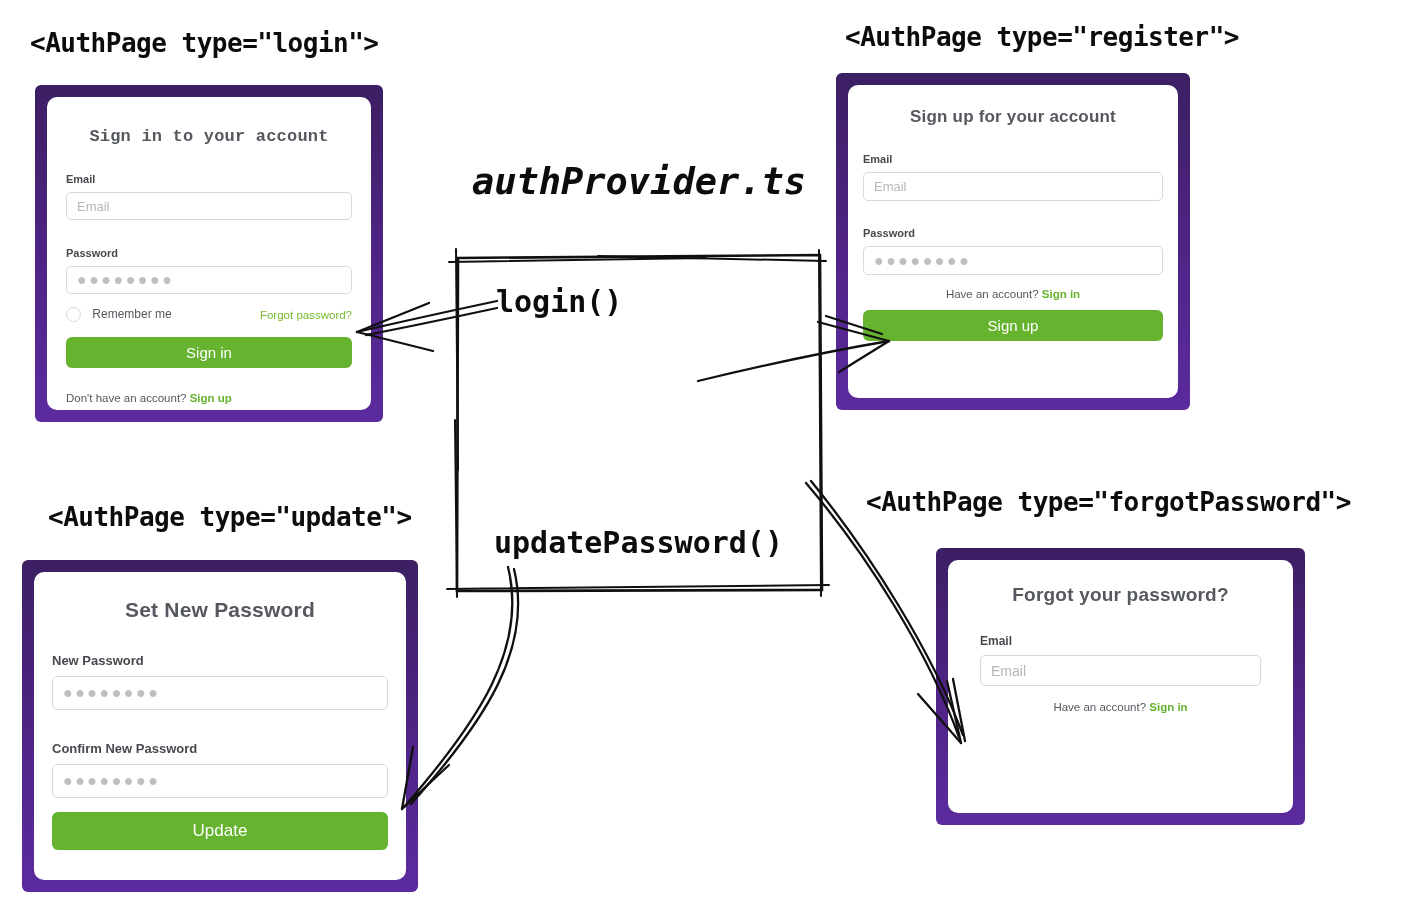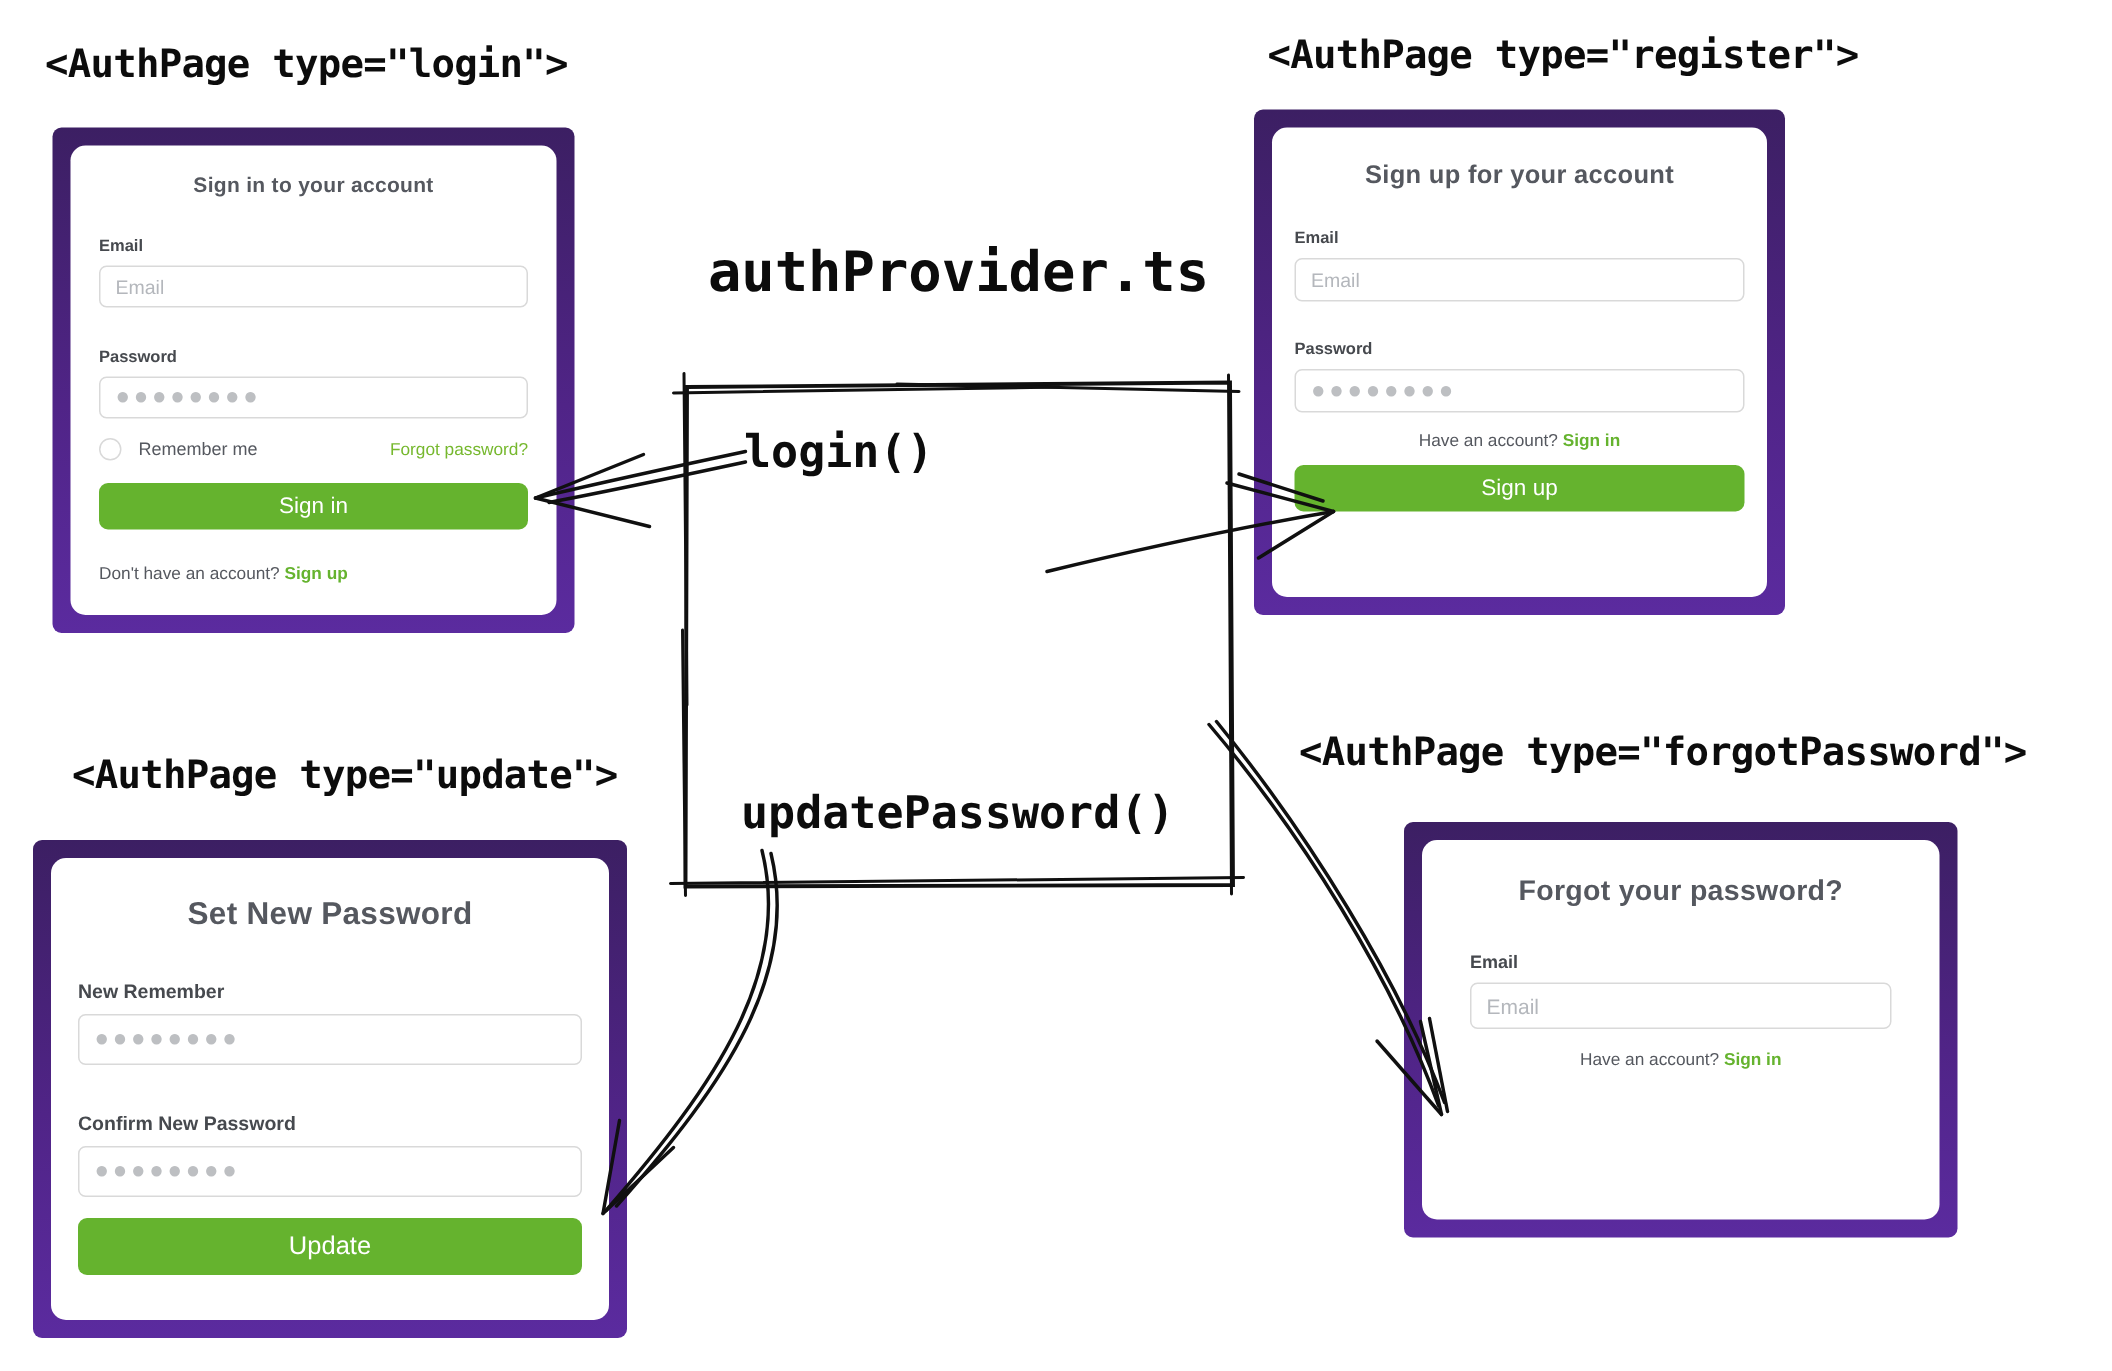"Sign in to your account" #login-card .card-heading { font-family: none -> Liberation Mono, monospace; font-size: 14px -> 17px; margin-top: 4px -> 16px }
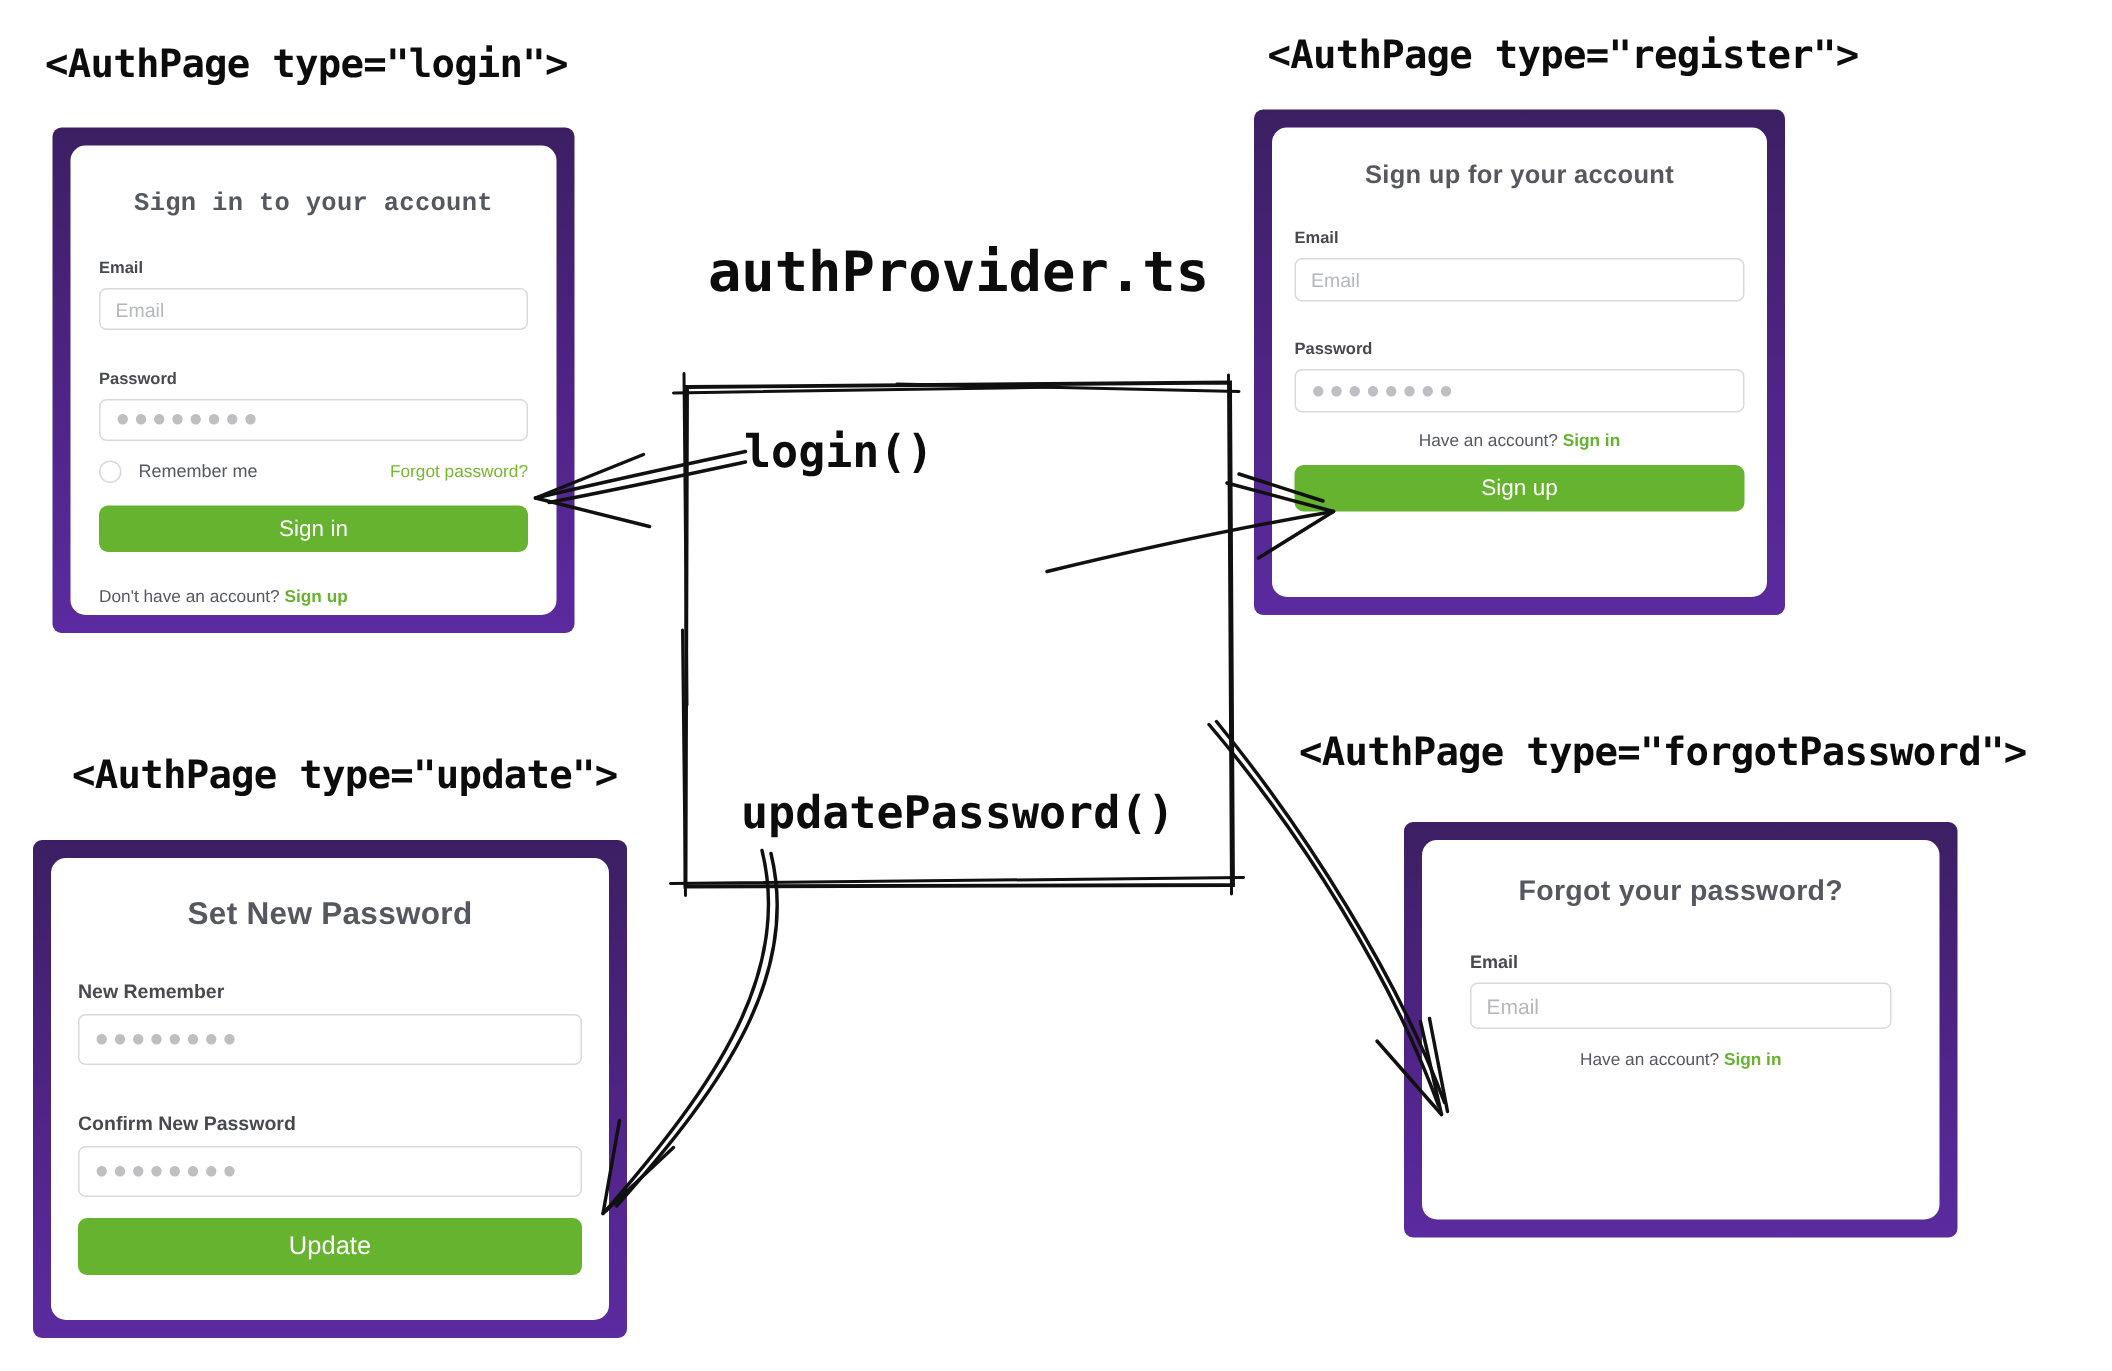"authProvider.ts" div.mono { font-style: none -> italic }
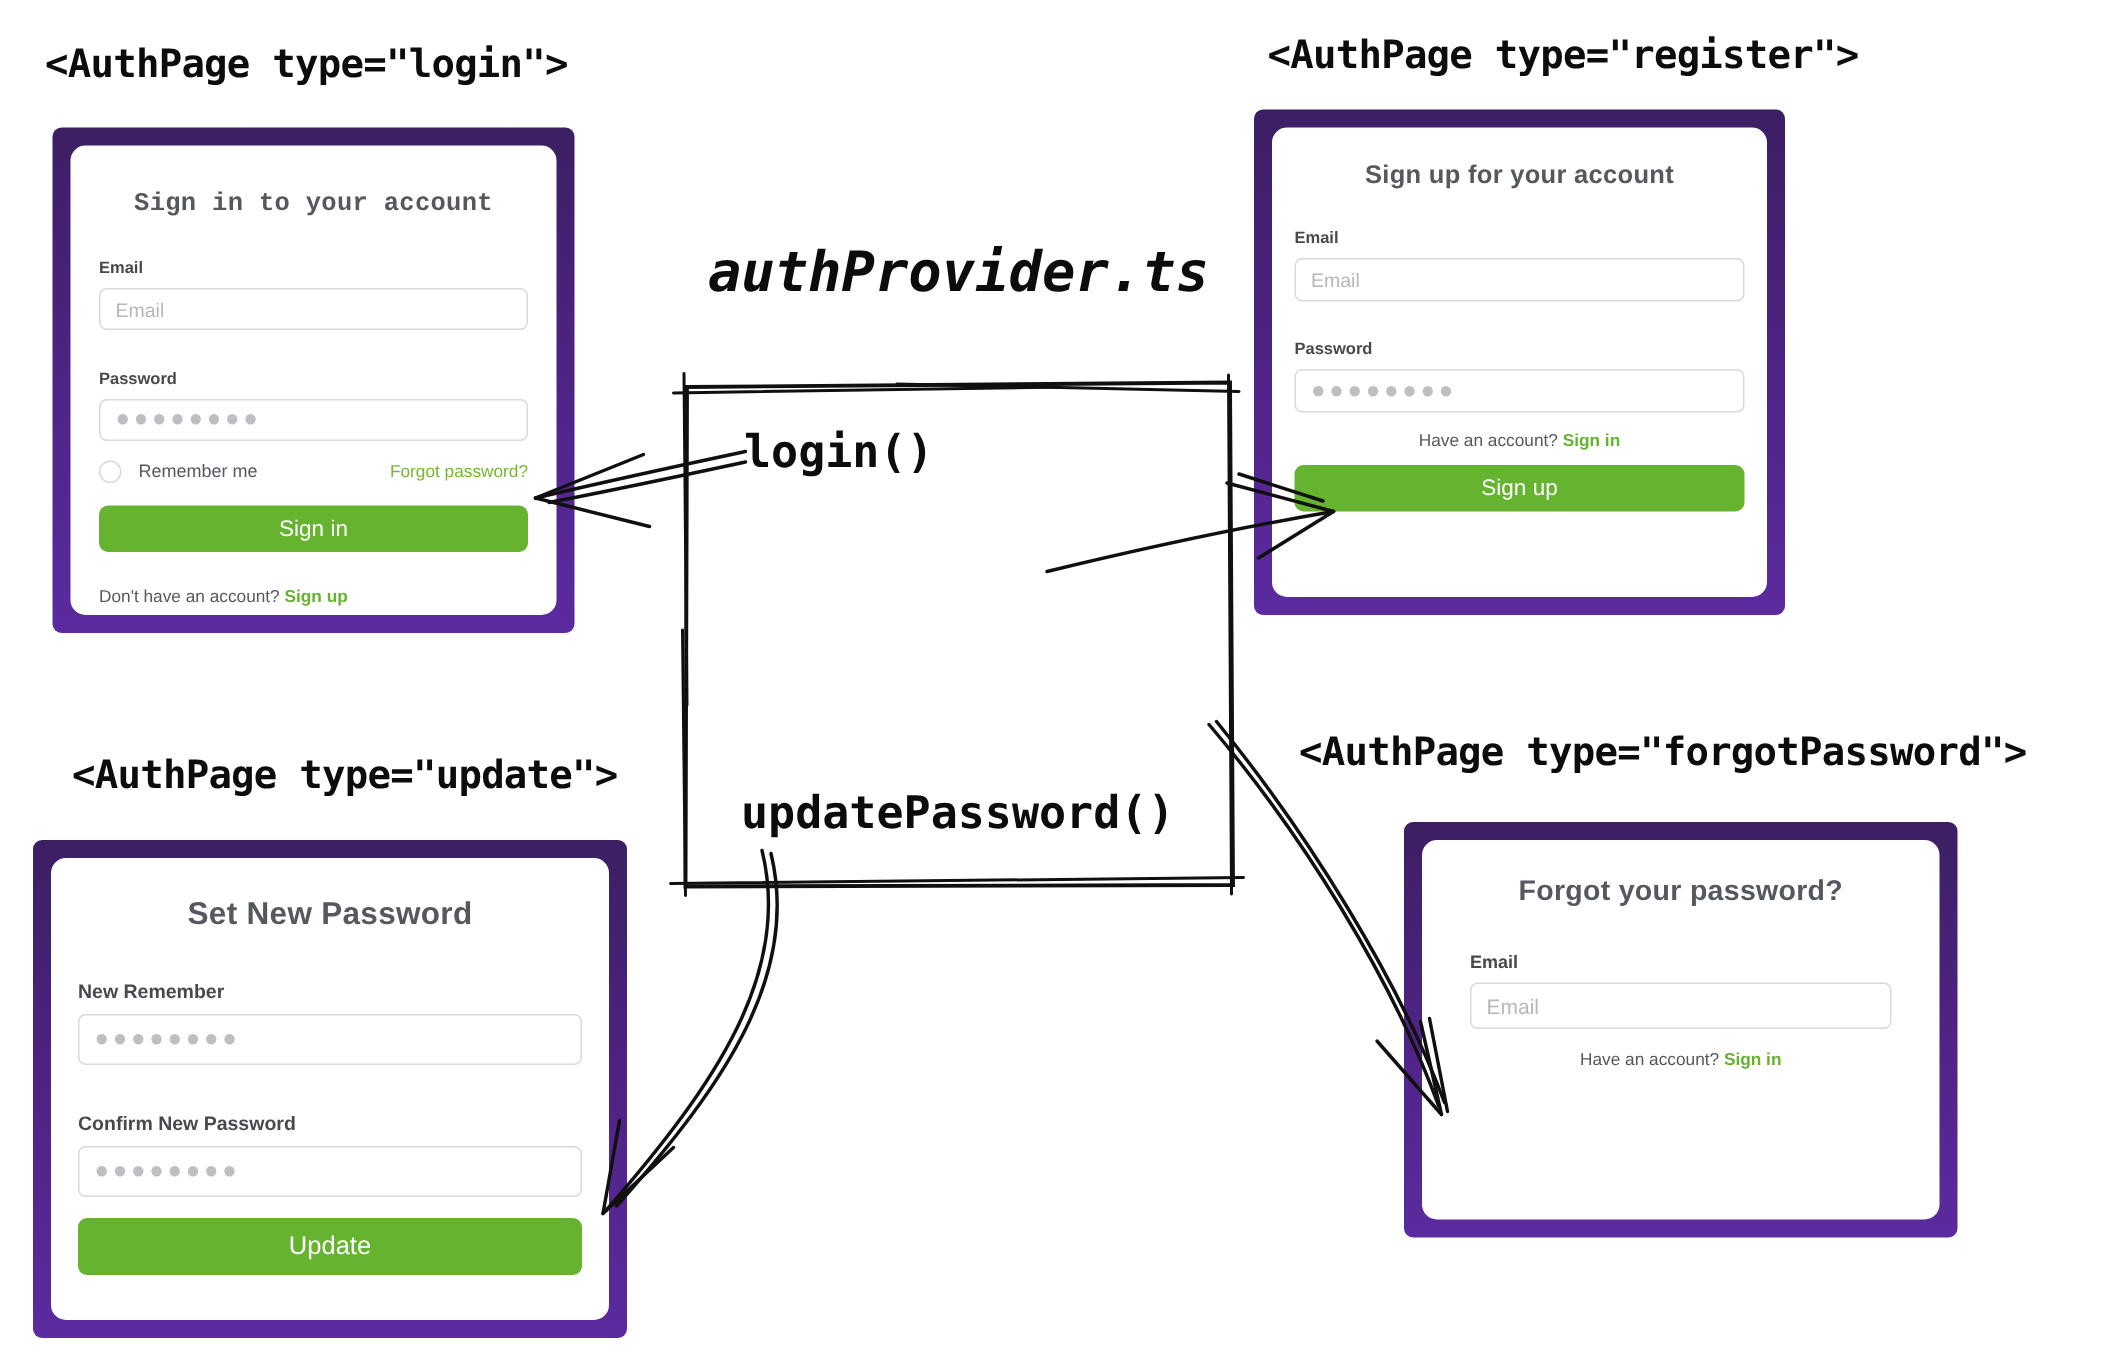"New Remember" div.field-label { text: Remember -> Password }
